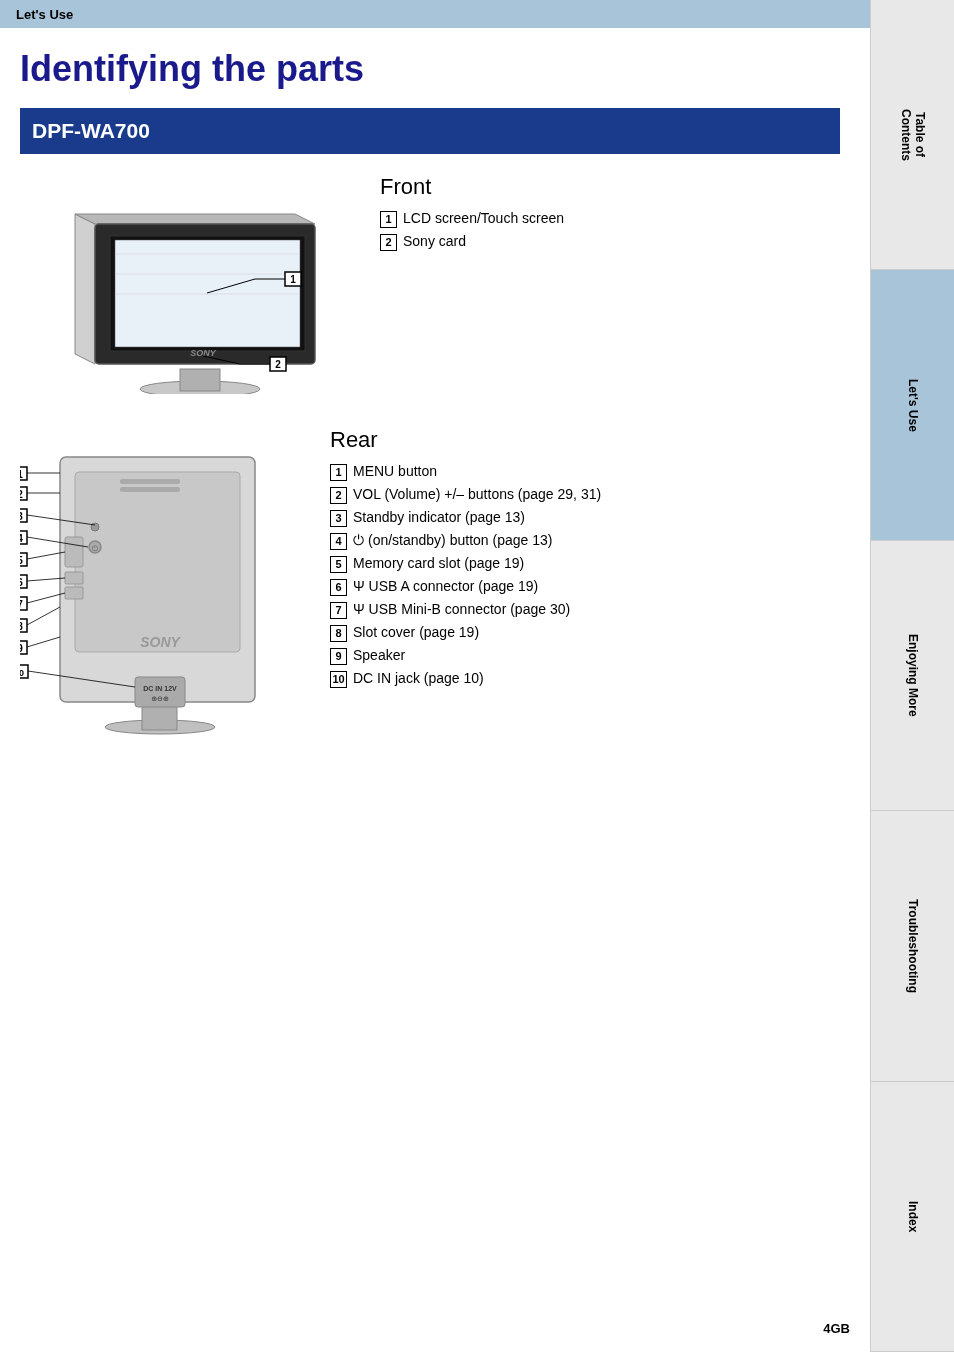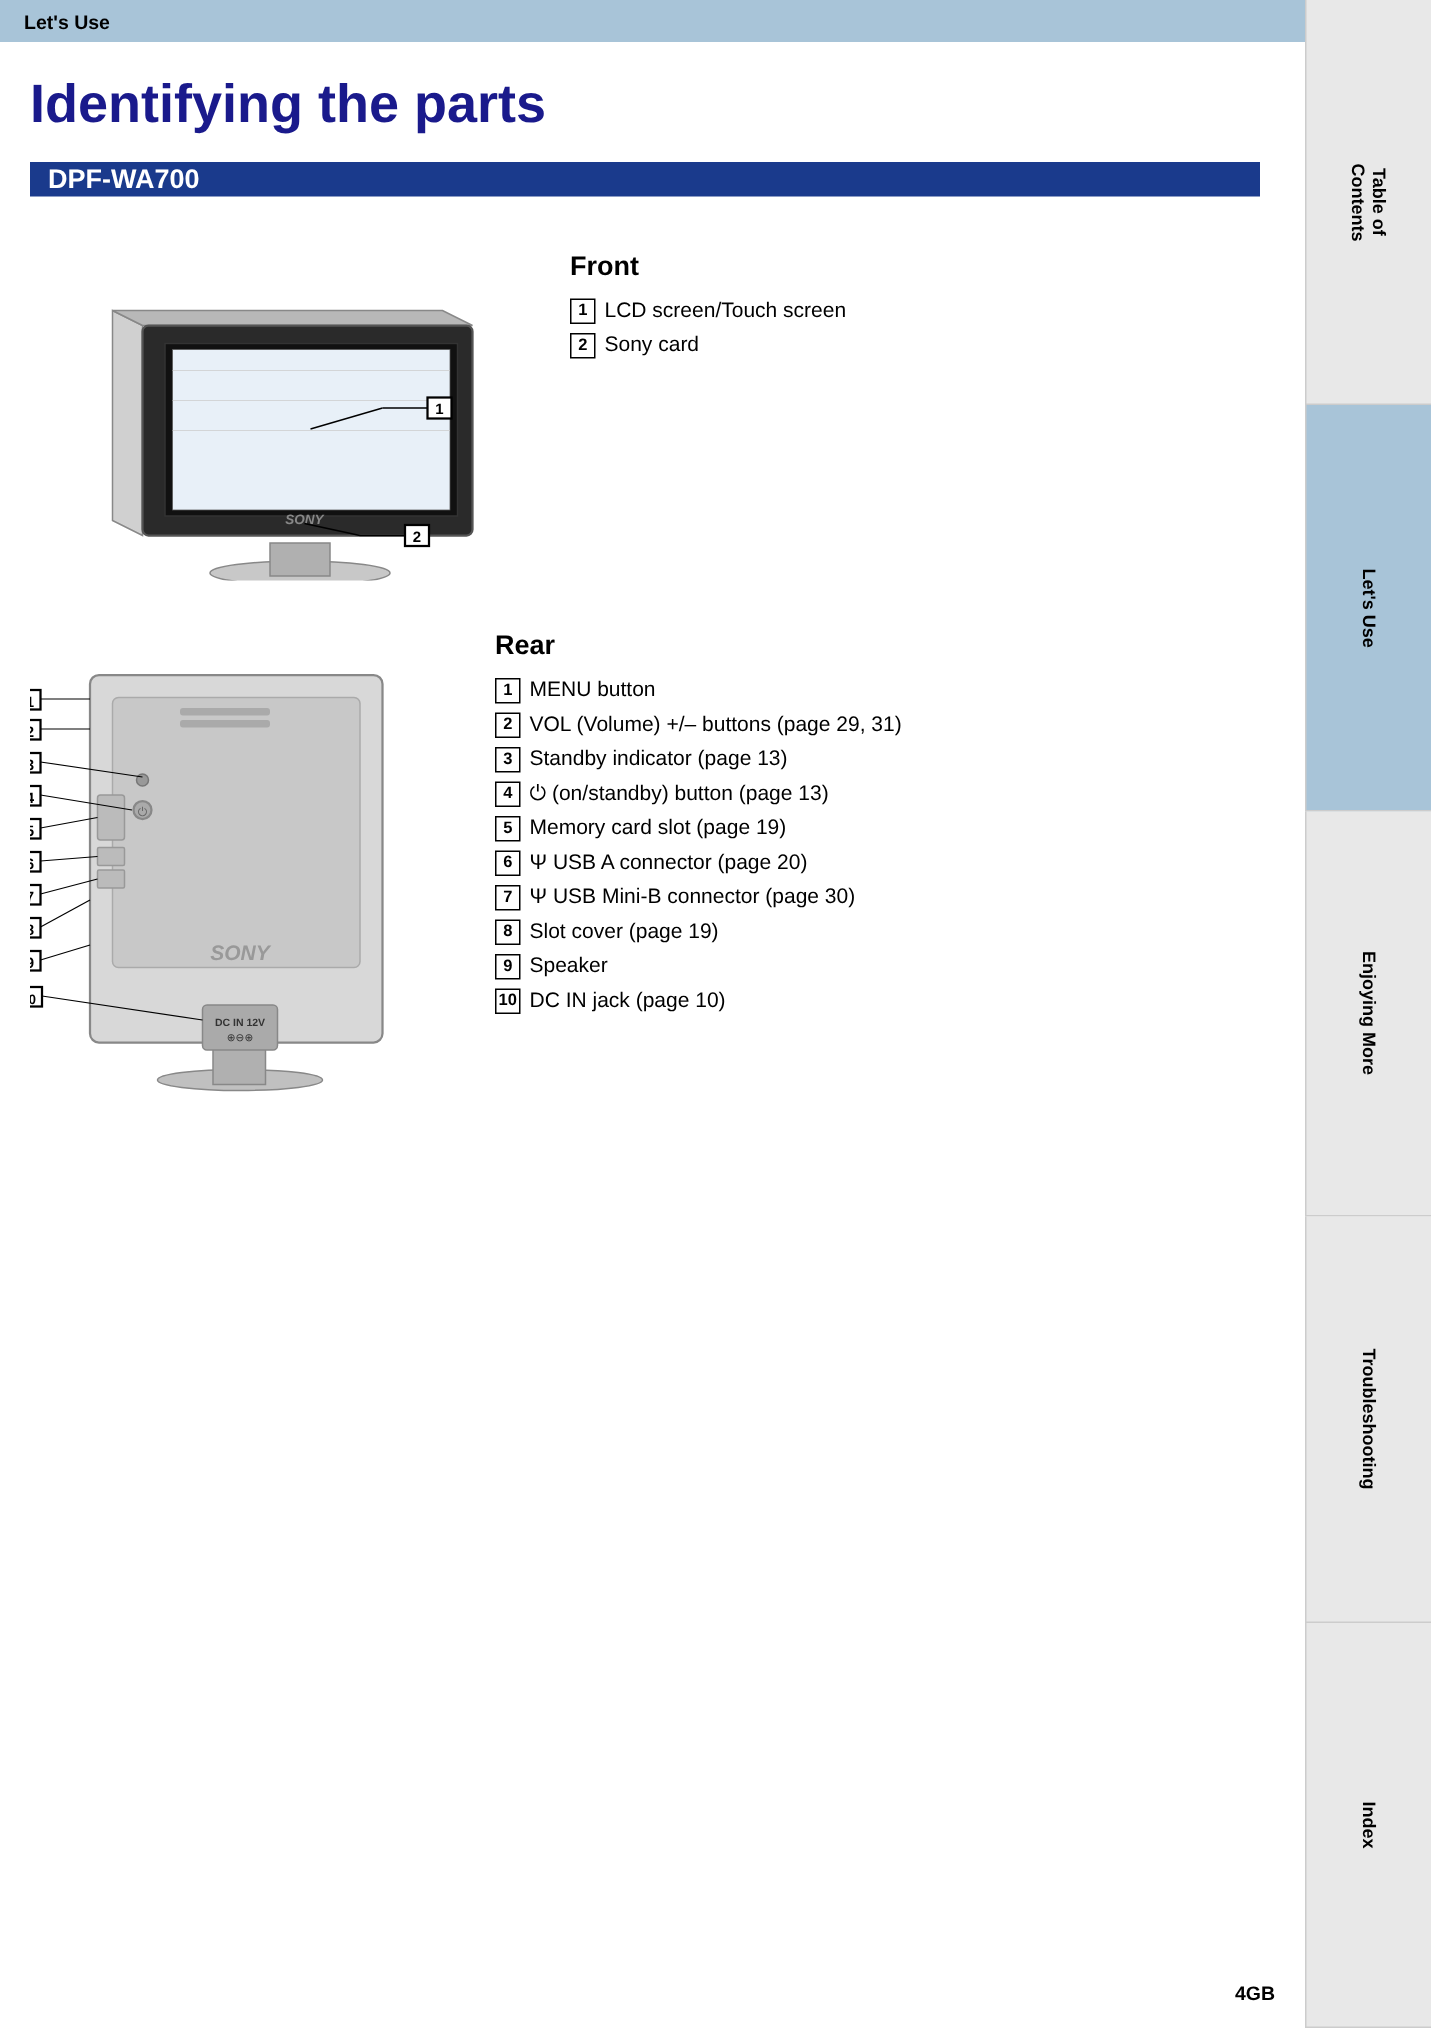"DPF-WA700" .model-header { font-size: 18px -> 21px; margin-bottom: 36px -> 20px; padding: 1px 12px -> 11px 12px }
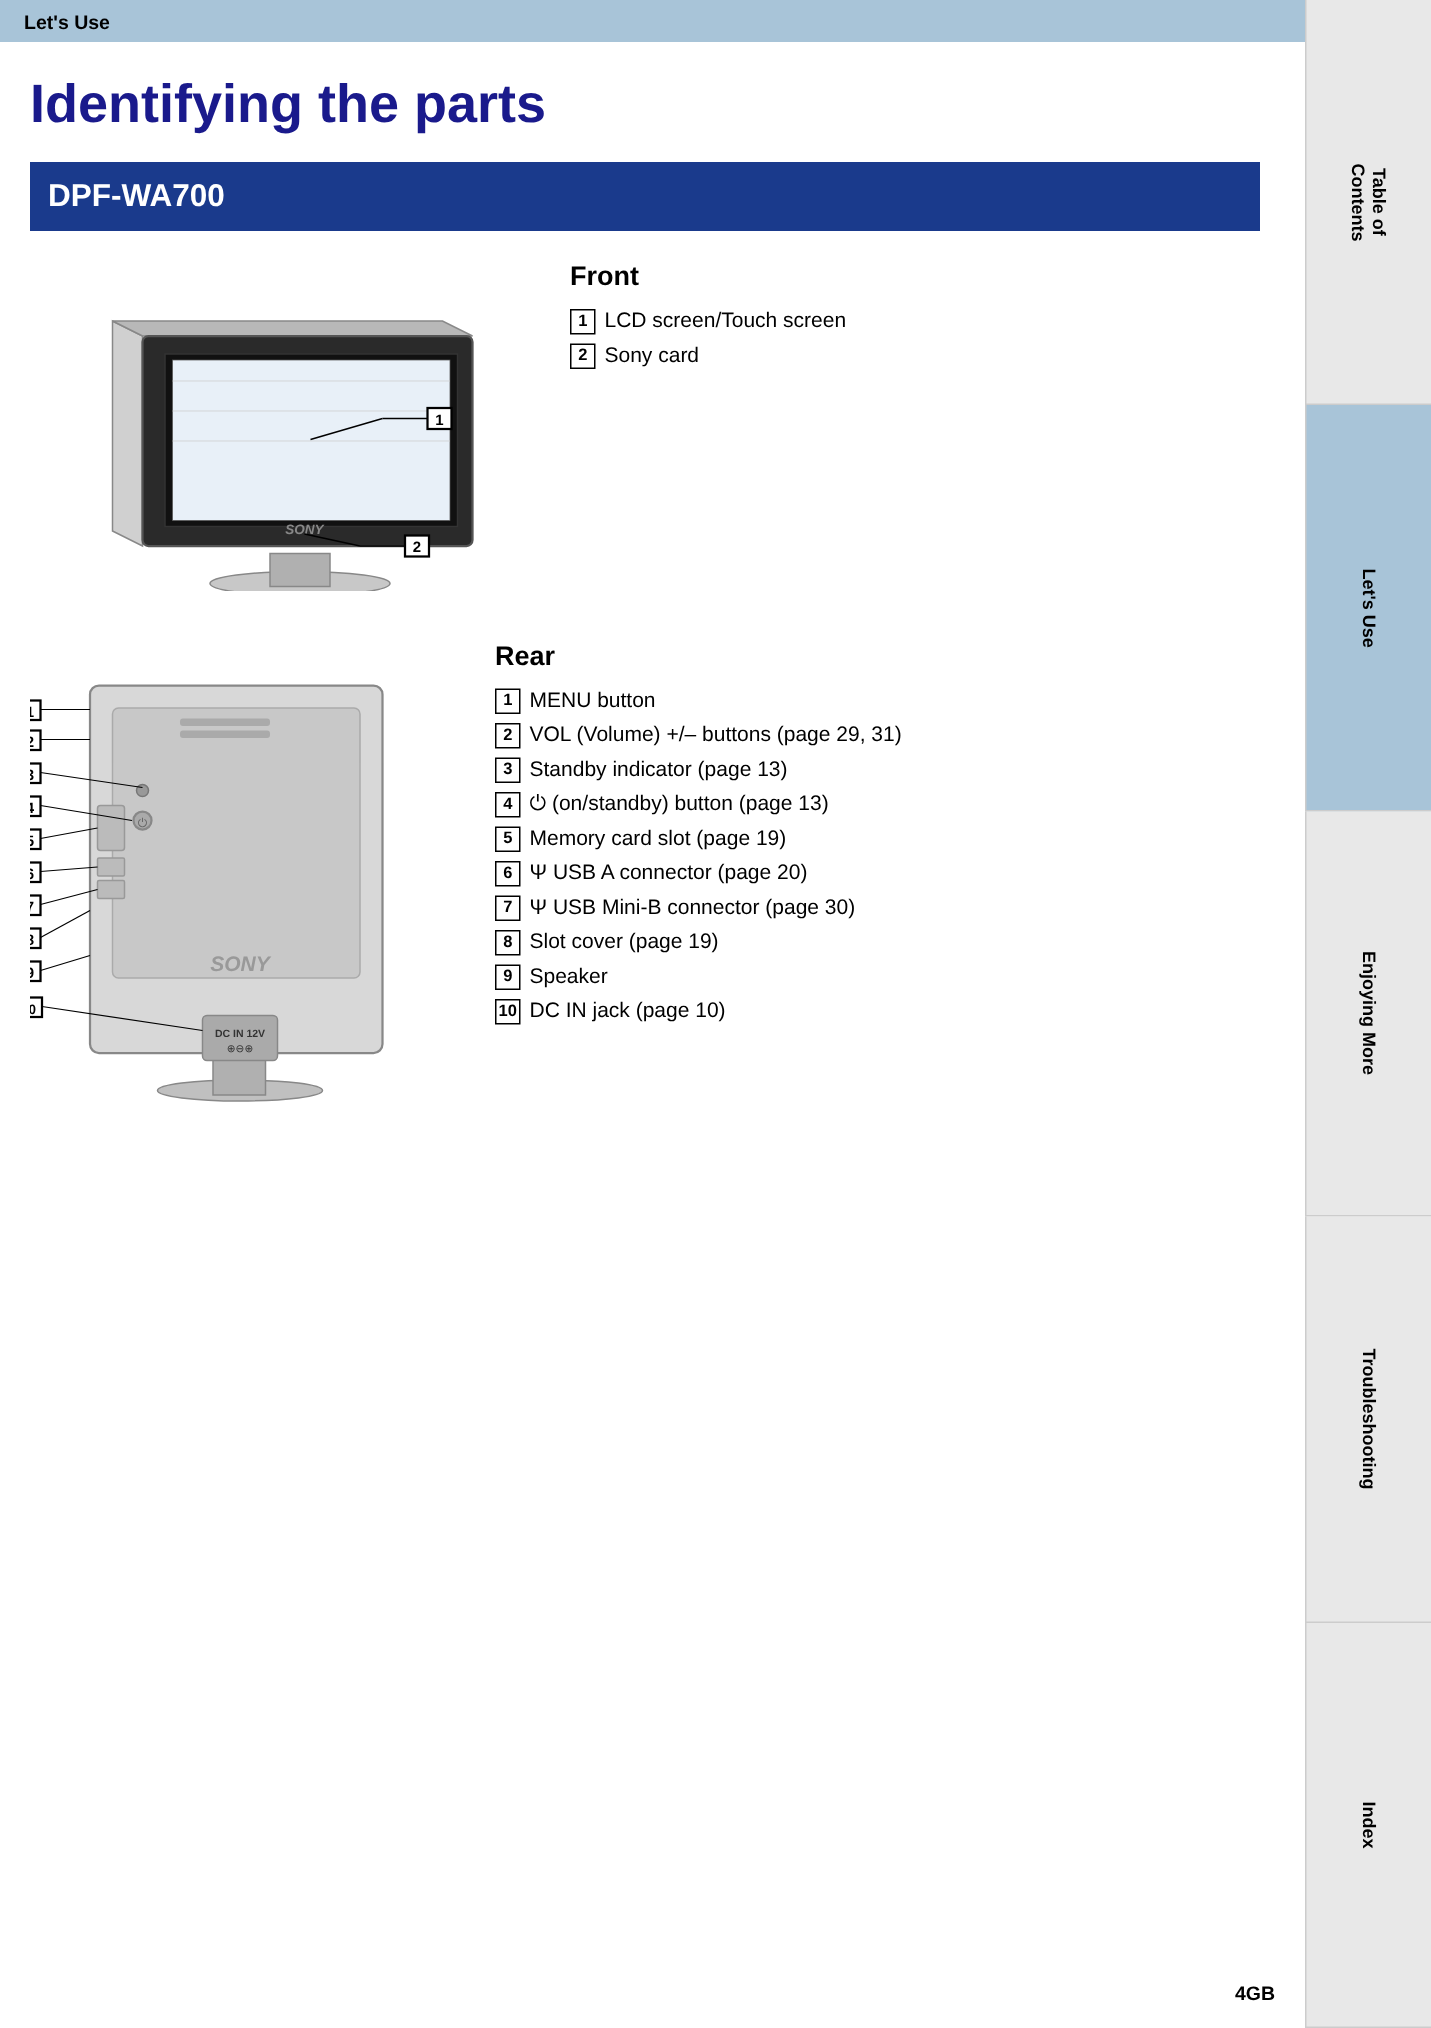"Front" .section-title { font-size: 18px -> 22px; font-weight: bold -> normal }
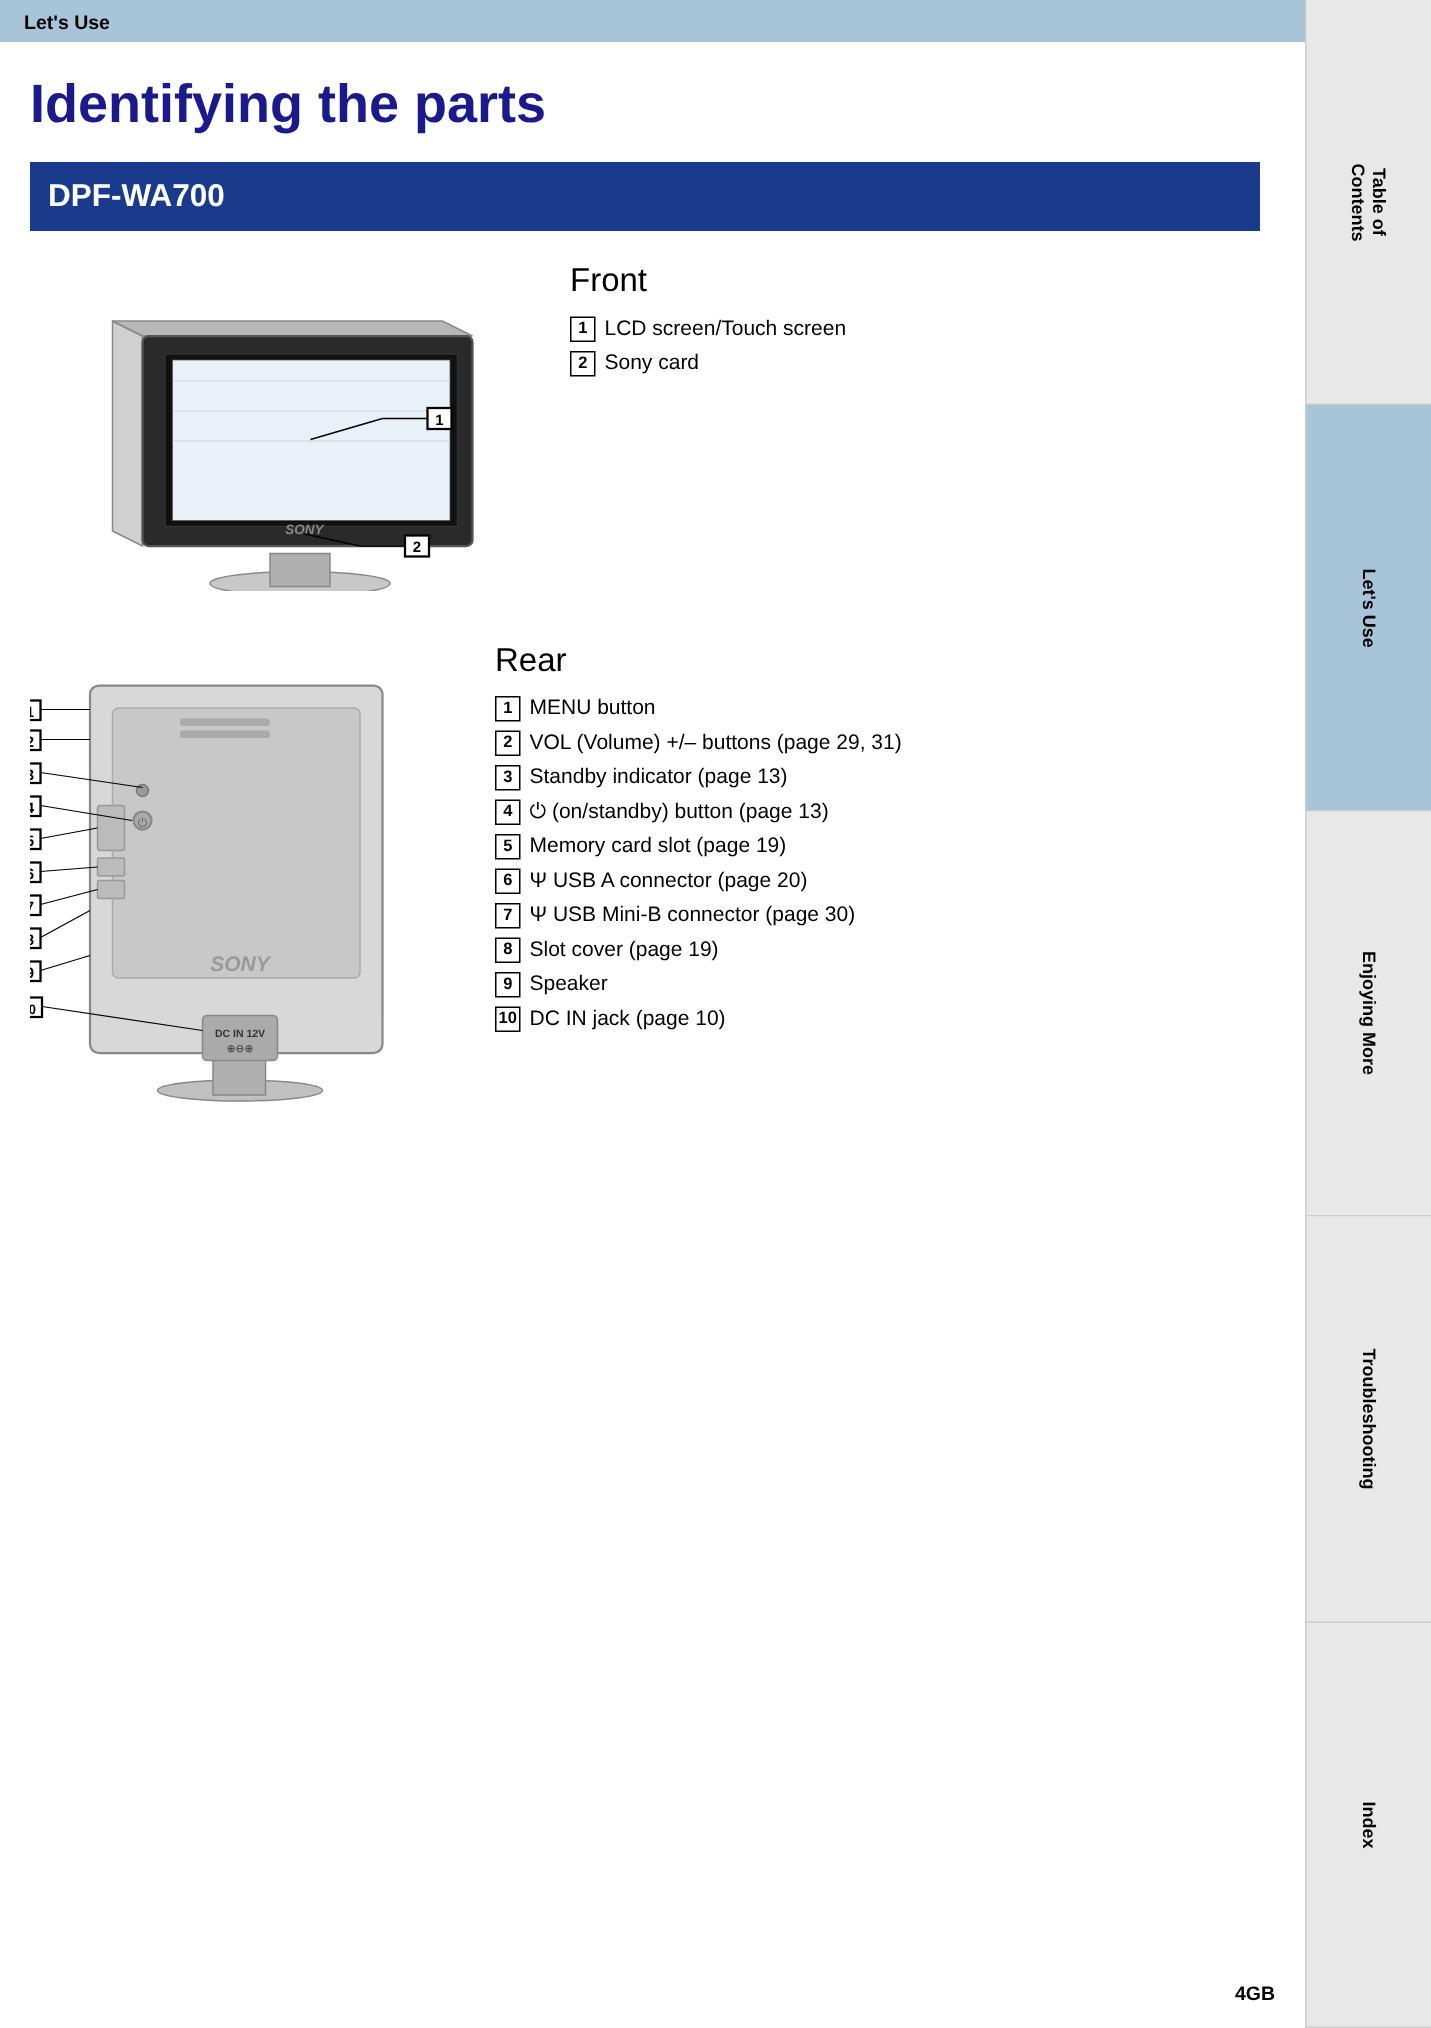"Ψ USB A connector (page" span { text: 20 -> 19 }
